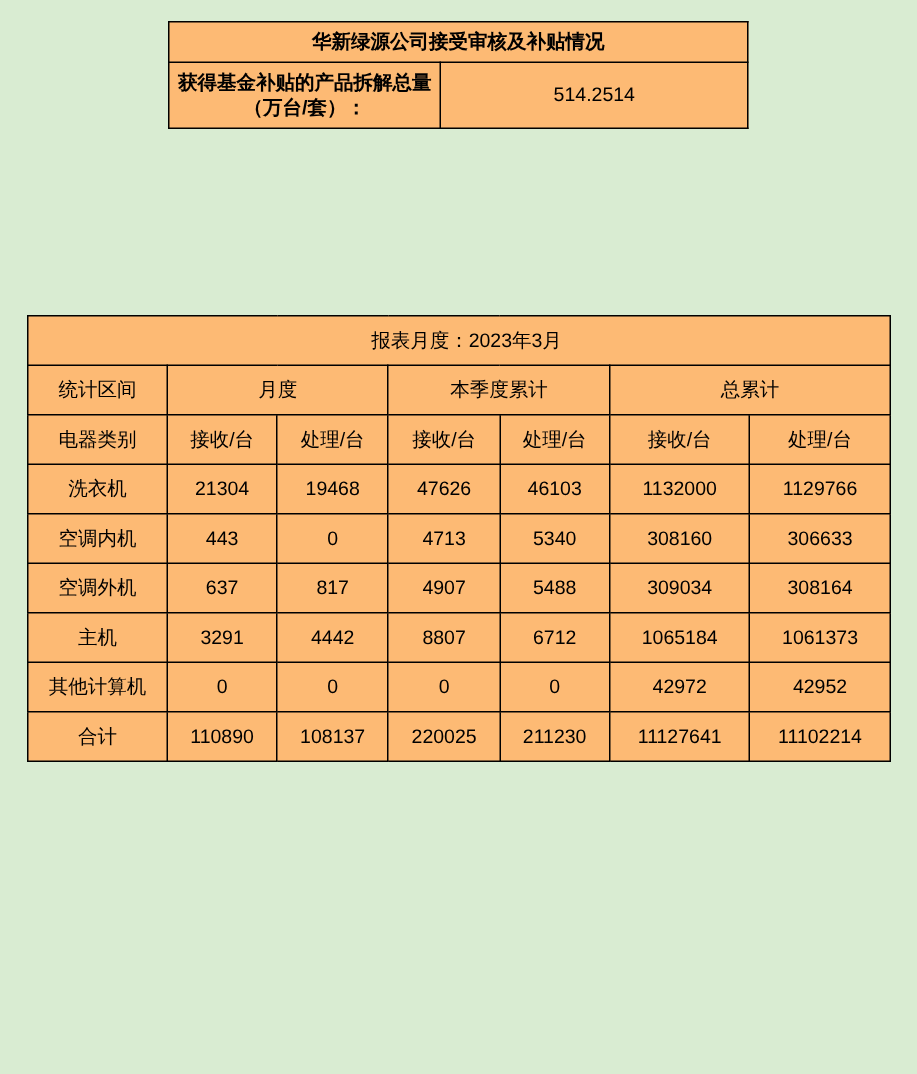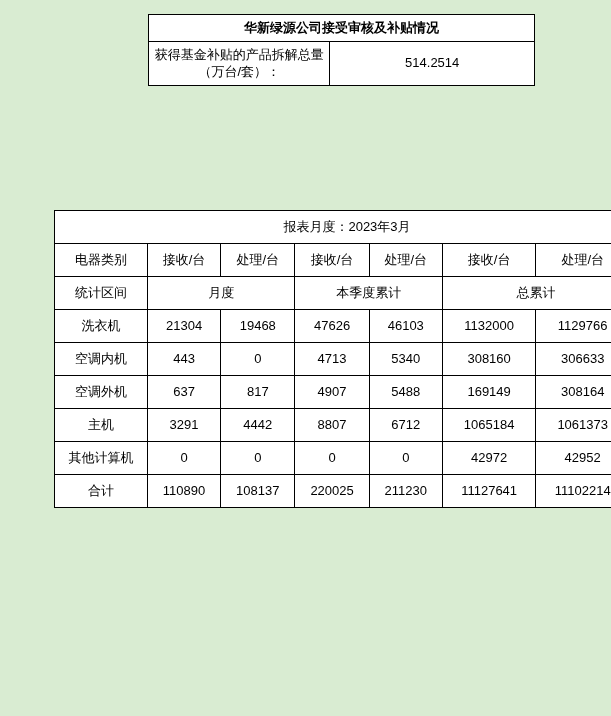"华新绿源公司接受审核及补贴情况" table.grid { background: #ffffff -> #fdba74; margin-left: 36px -> none }
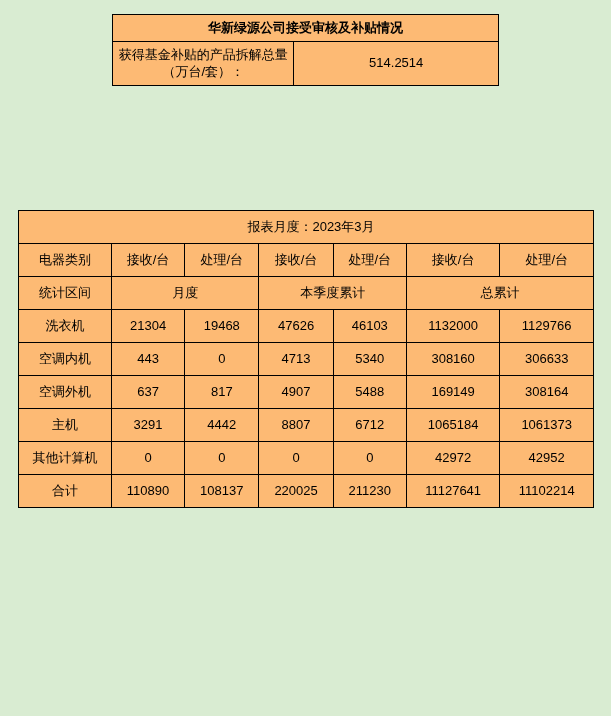"获得基金补贴的产品拆解总量（万台/套）：" .top-label-tall { font-weight: none -> bold }
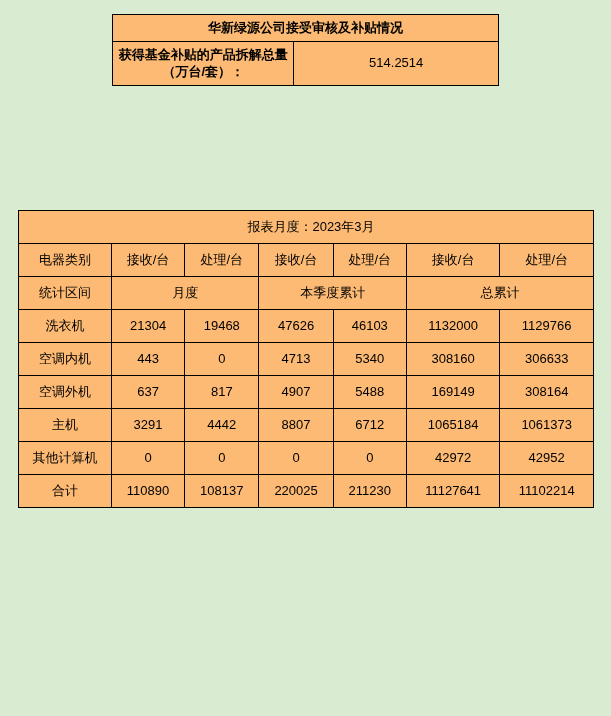"电器类别" tr { order: before "统计区间" -> after "统计区间" }
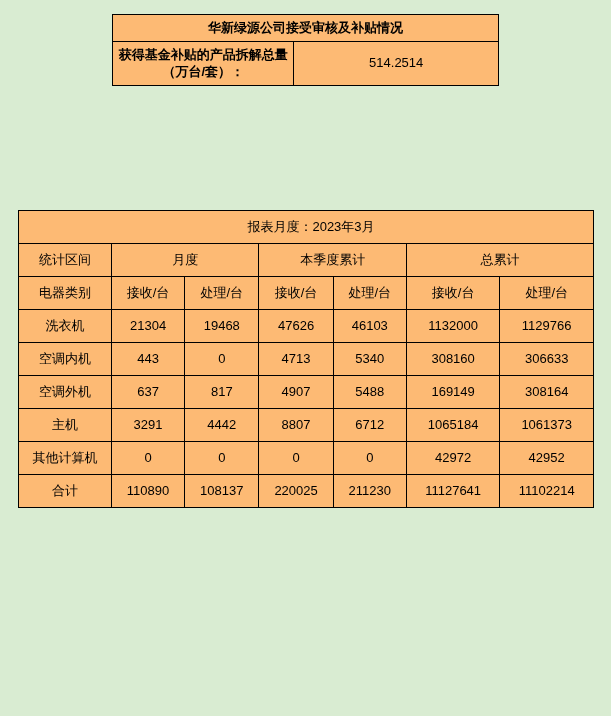"169149" td.num { text: 169149 -> 309034 }
